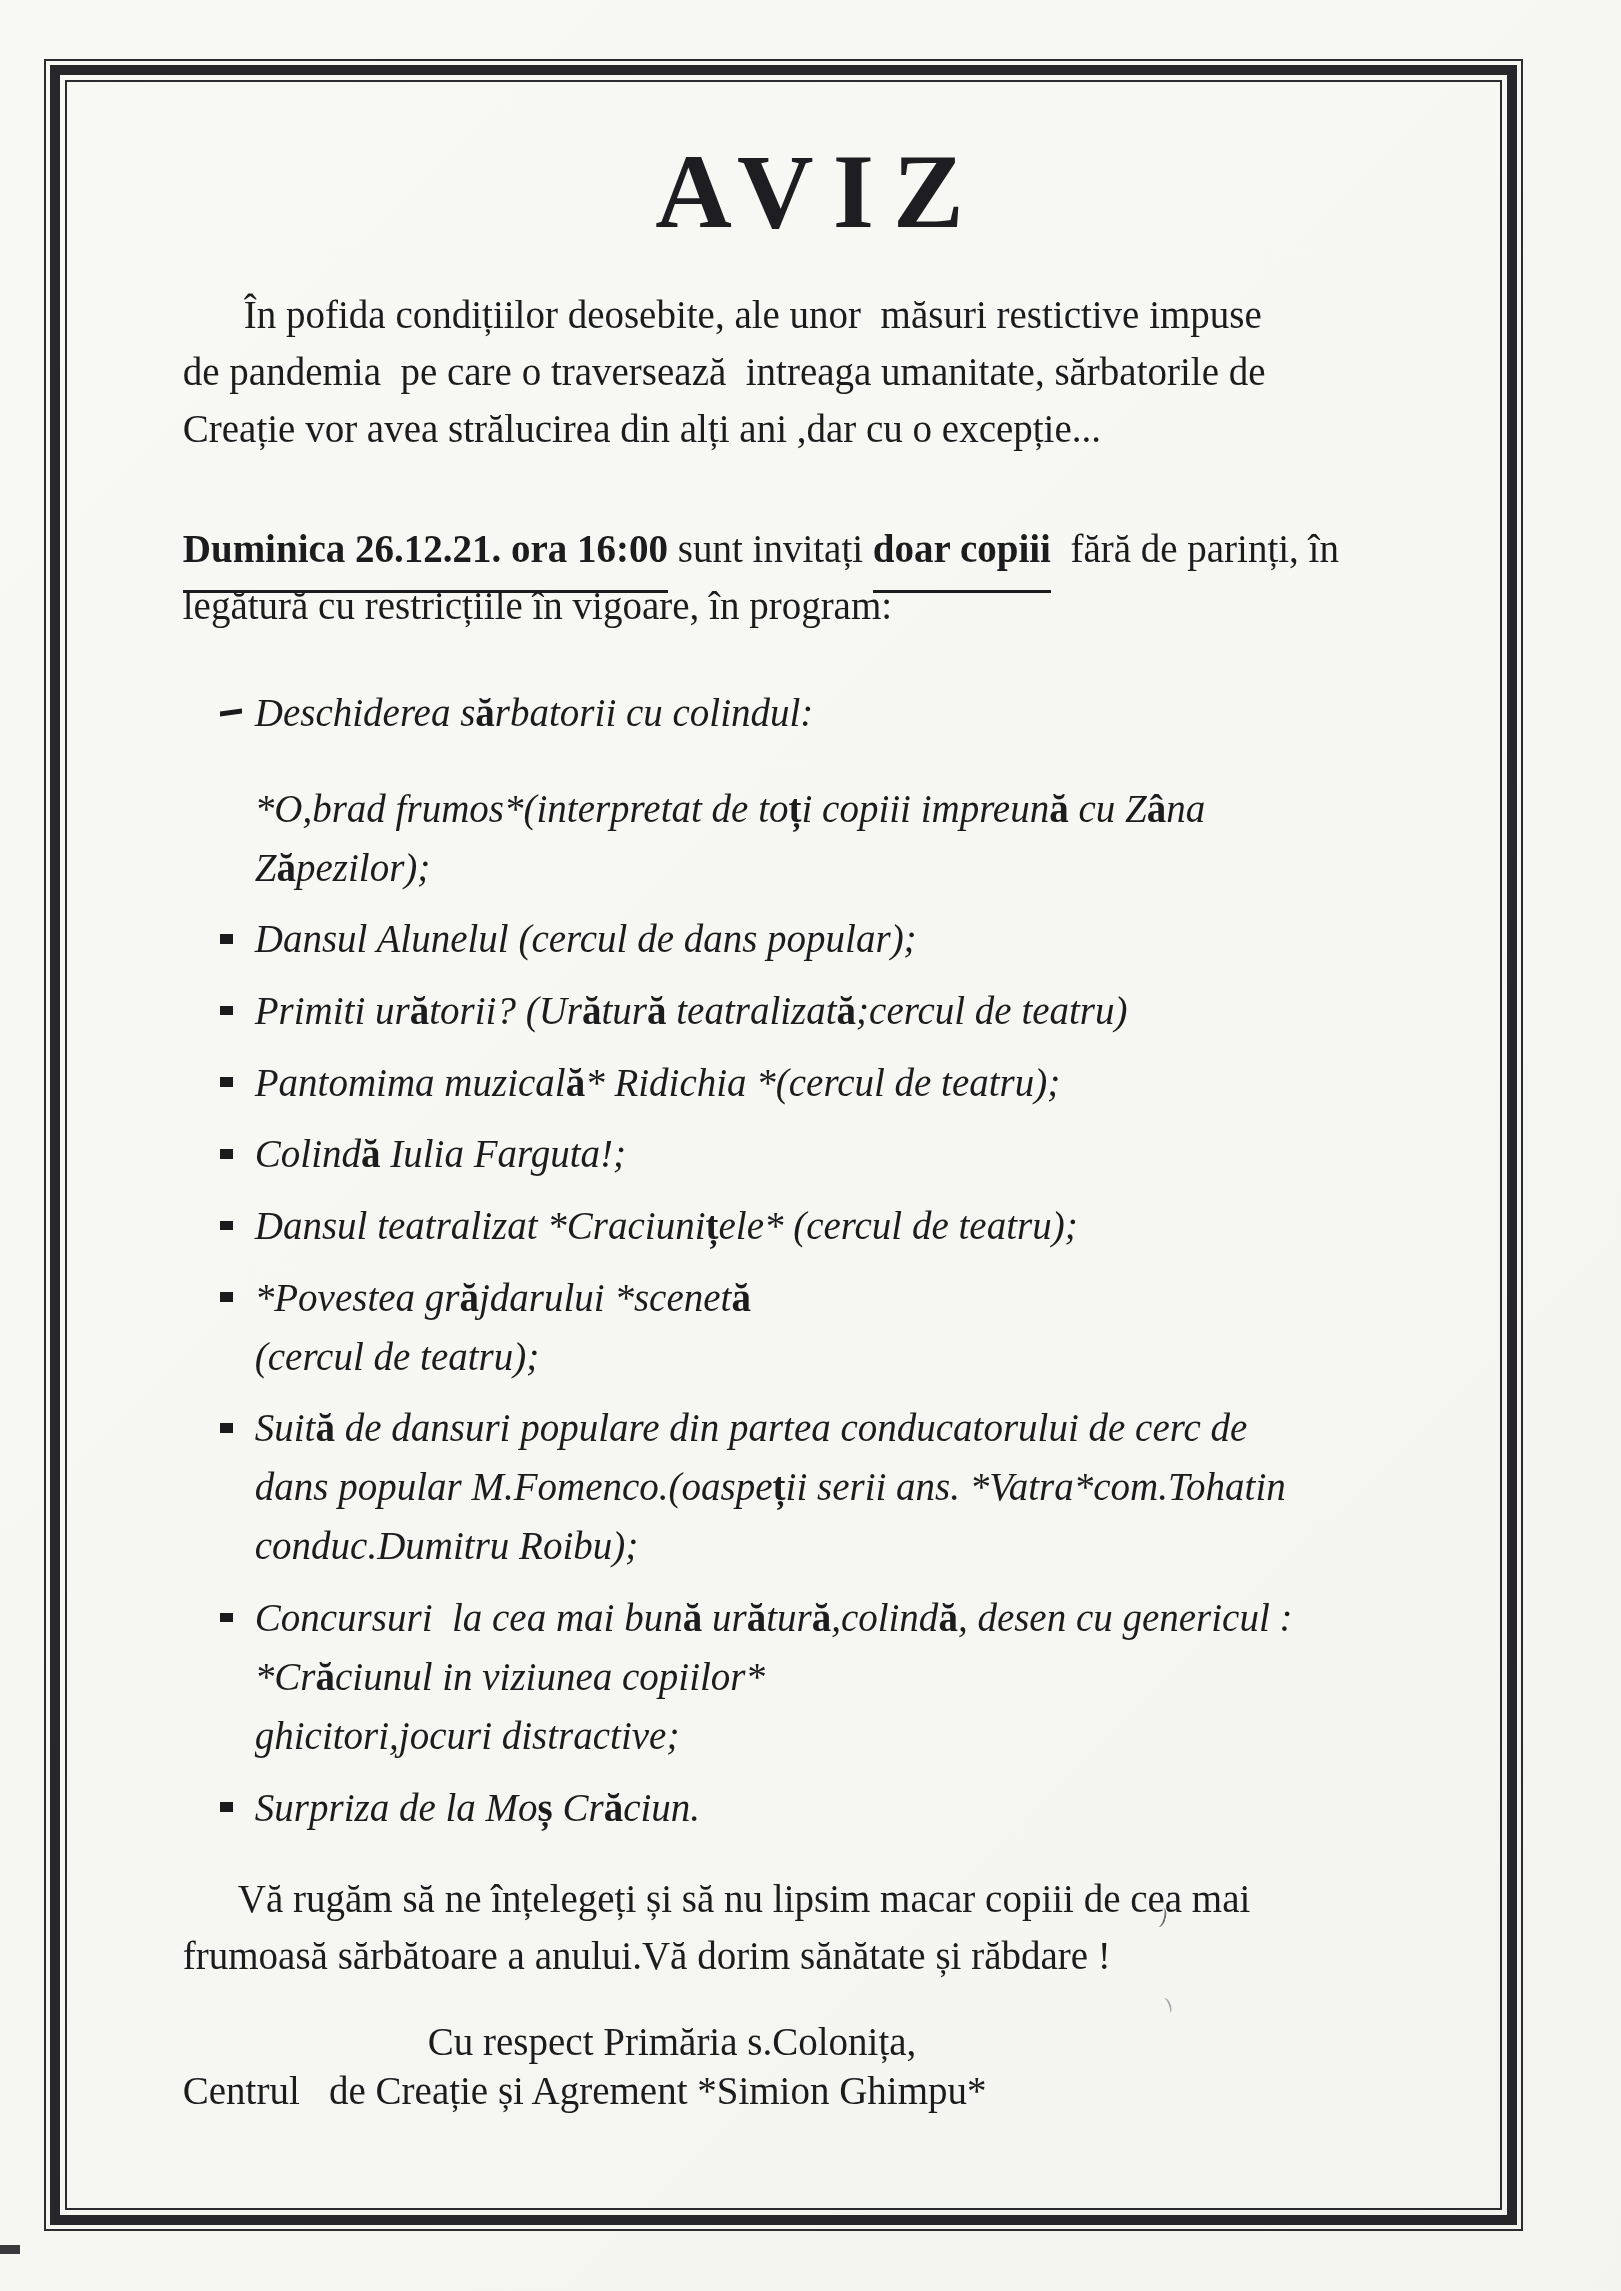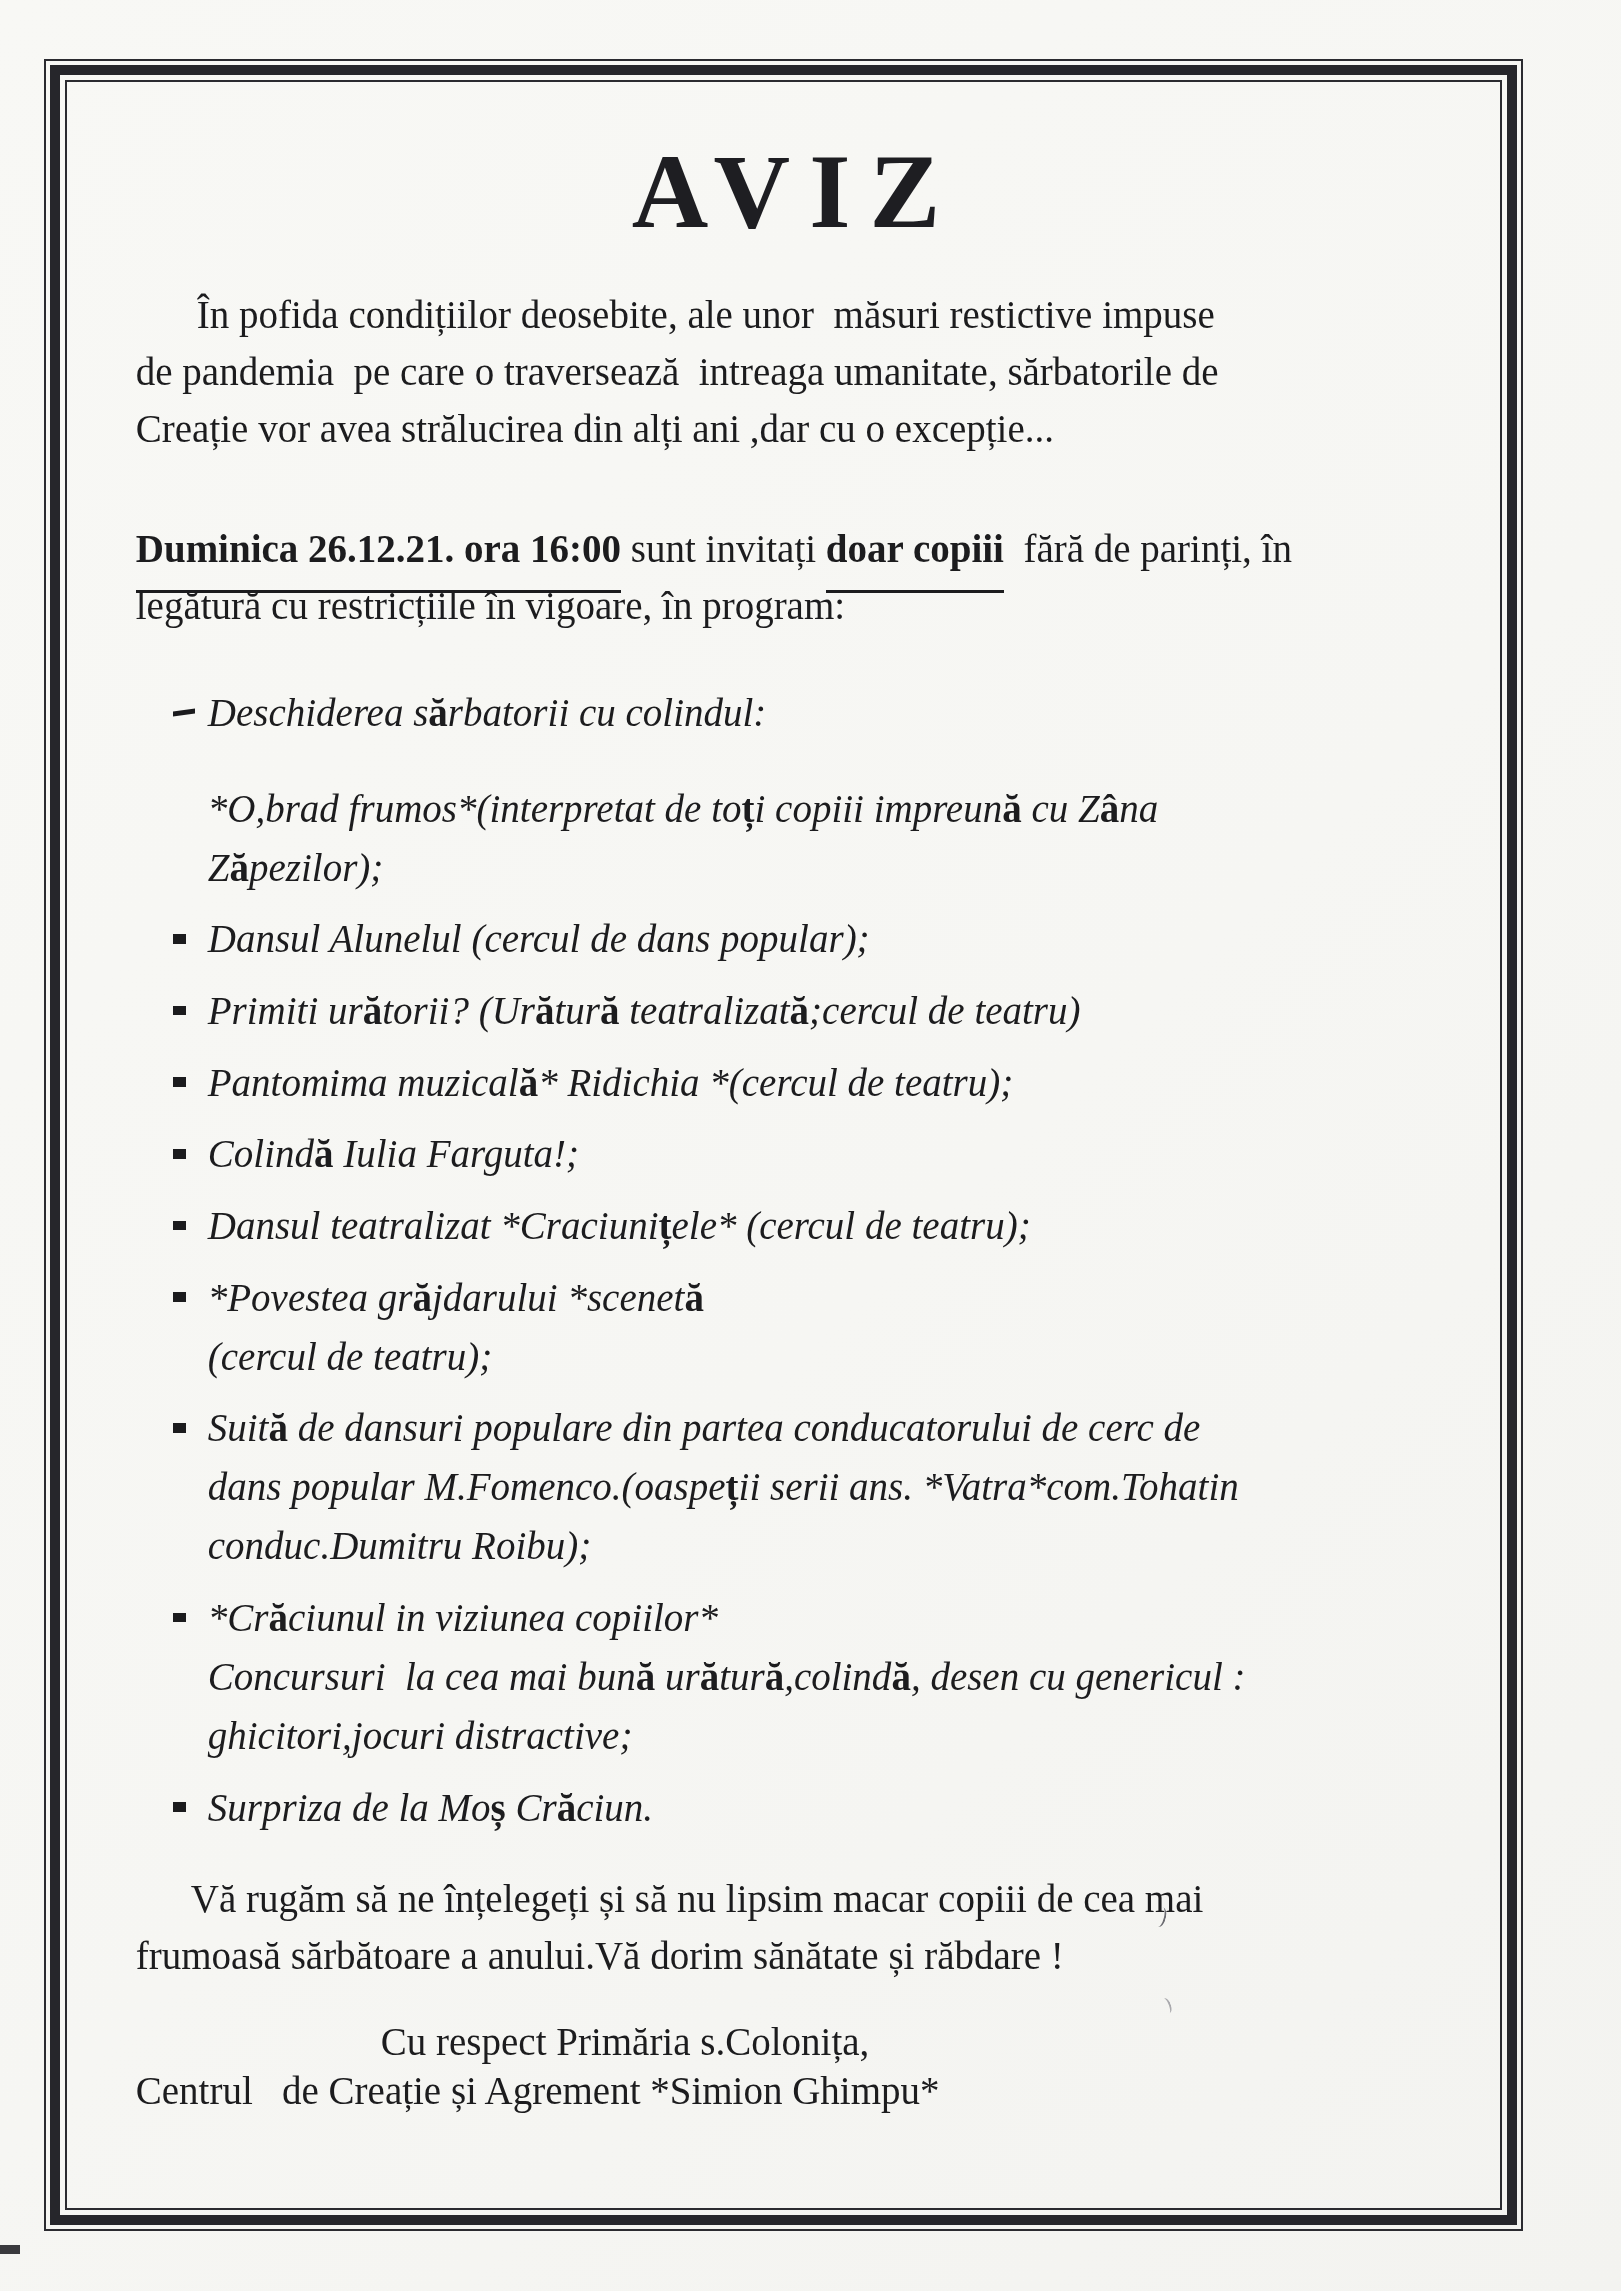"AVIZ" .content { margin-left: none -> 47px }
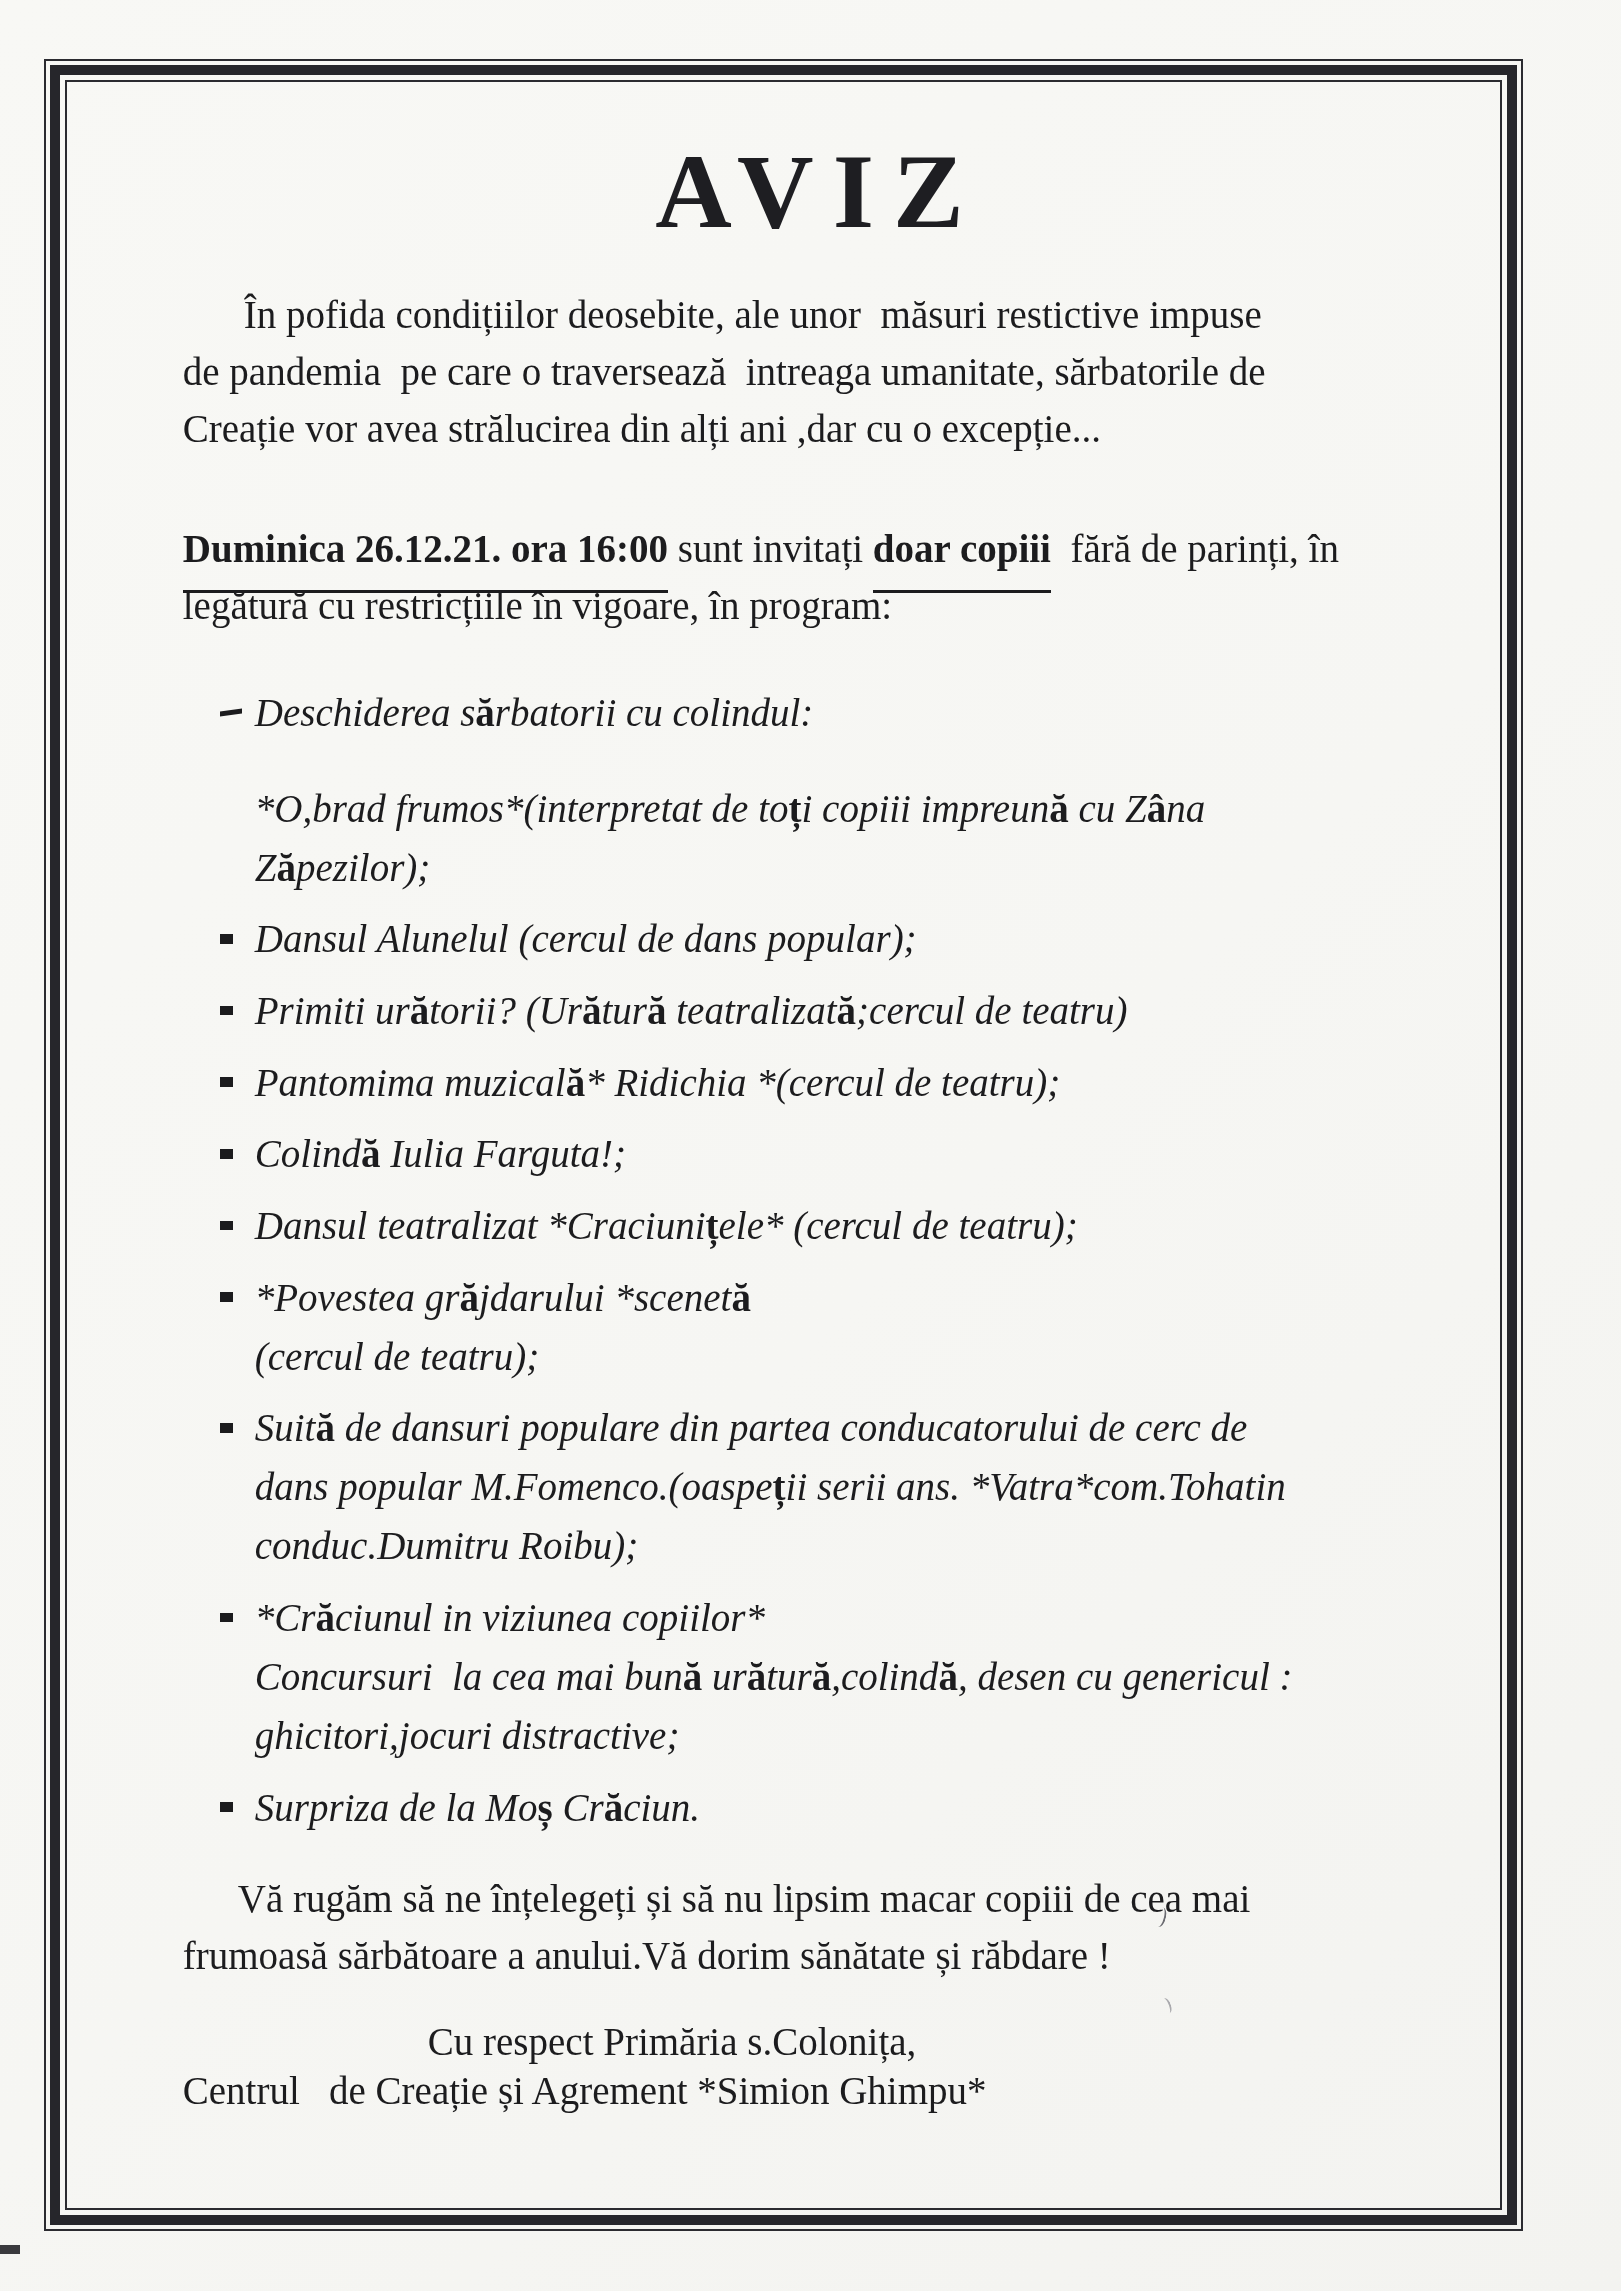"*Crăciunul in viziunea copiilor*" span.iline { order: before "Concursuri la cea mai bună" -> after "Concursuri la cea mai bună" }
